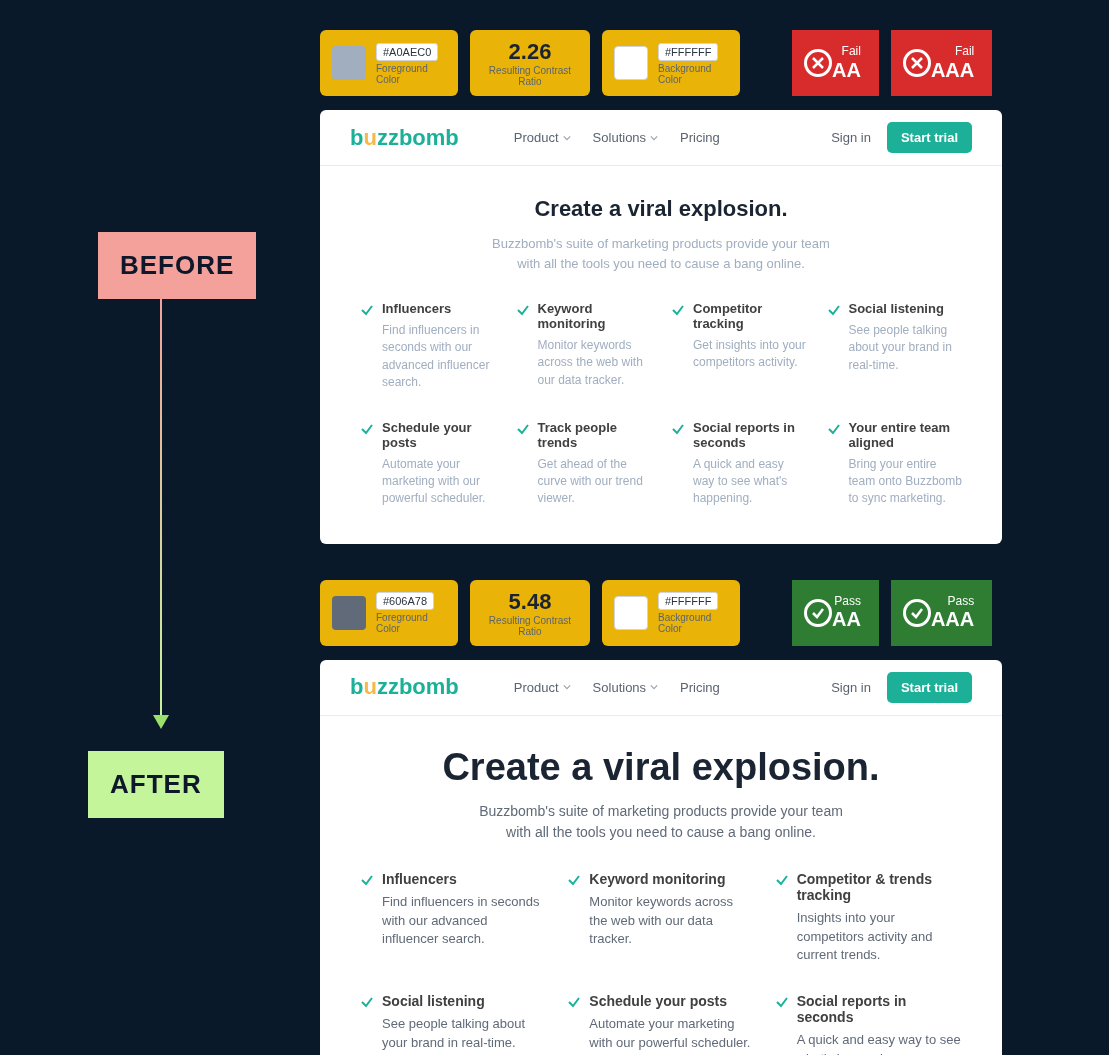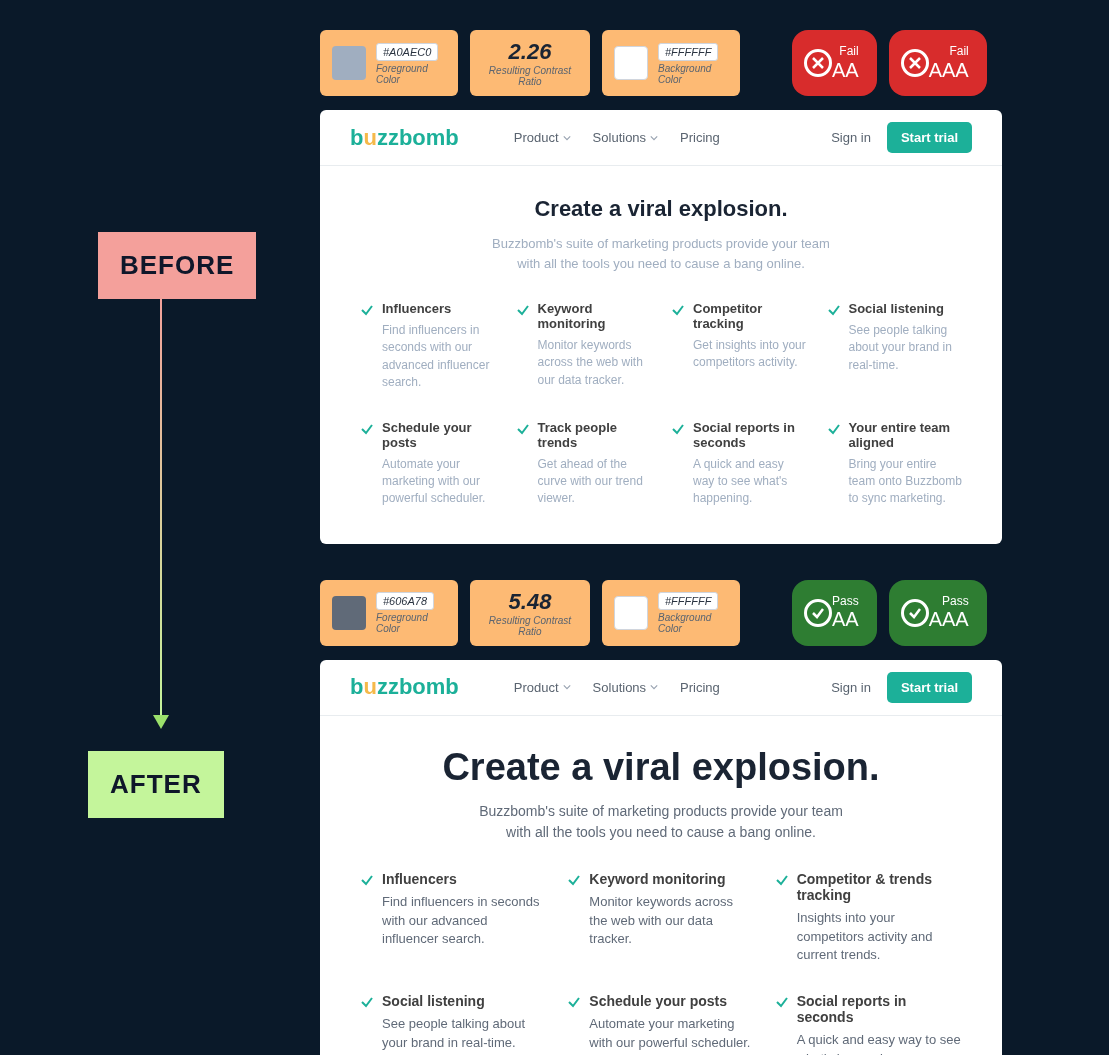"#A0AEC0" .color-card, .ratio-card { background: #fdba74 -> #eab308; font-style: italic -> none }
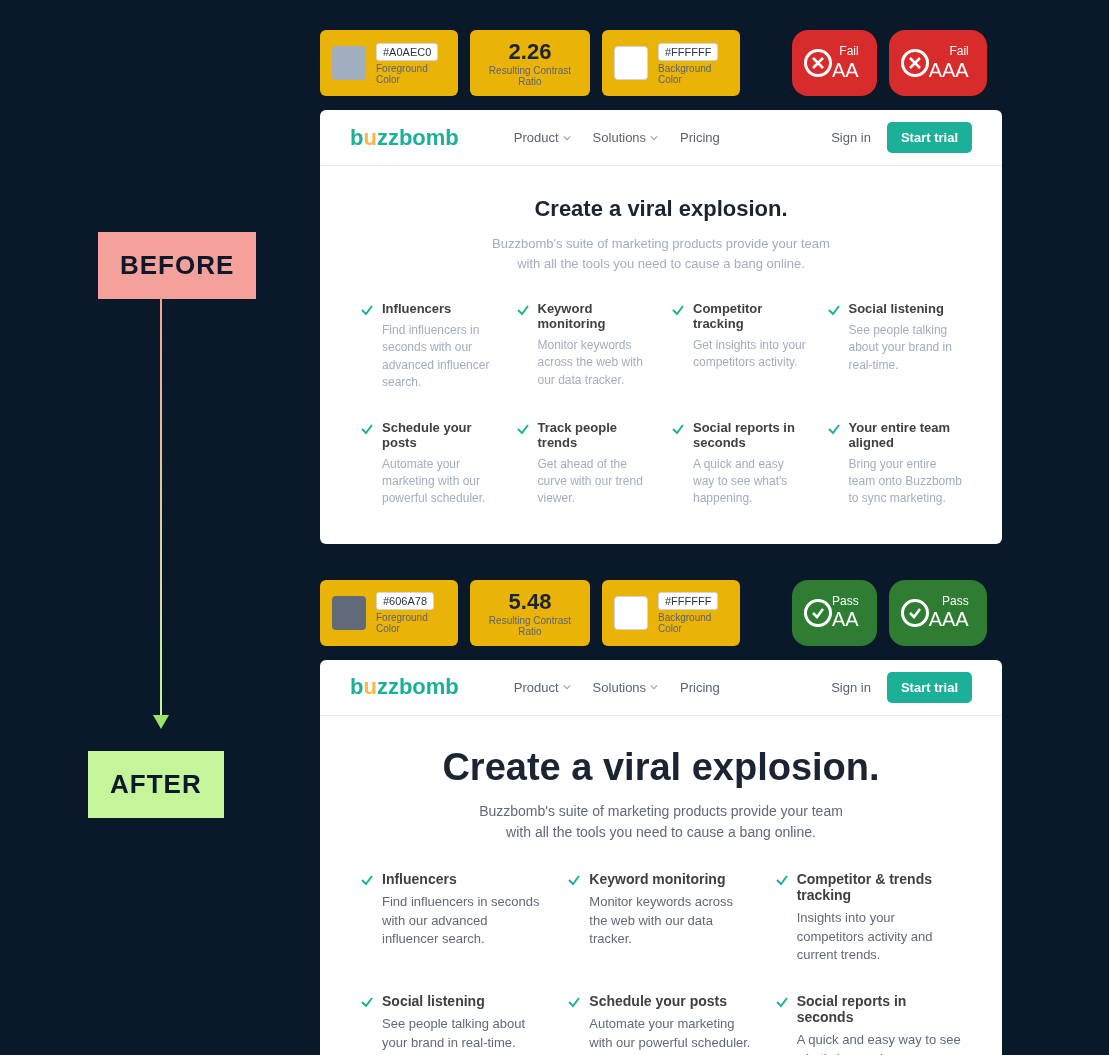"Fail" .badge { border-radius: 16px -> 0 }
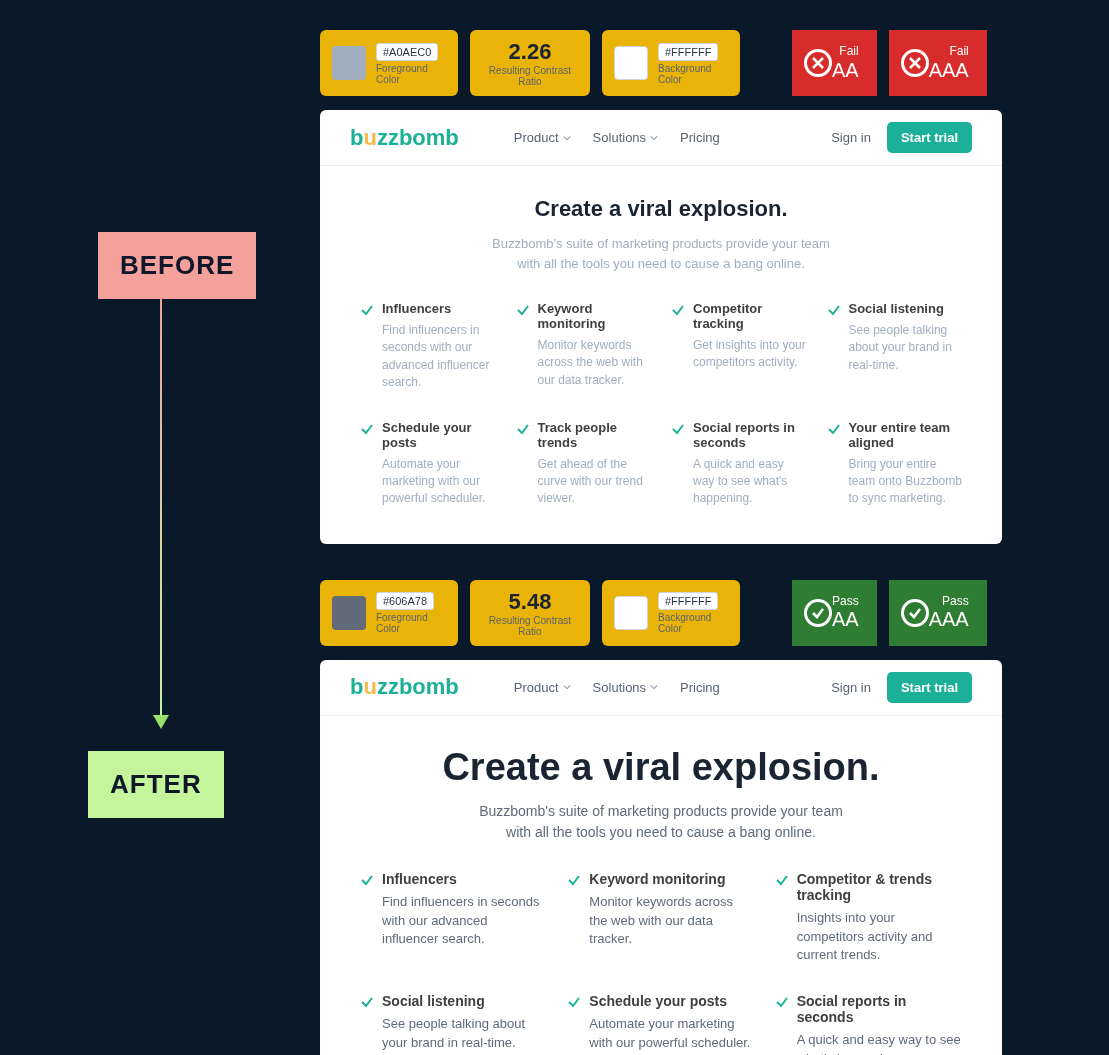"AA" .badge-level { font-weight: 400 -> 700 }
